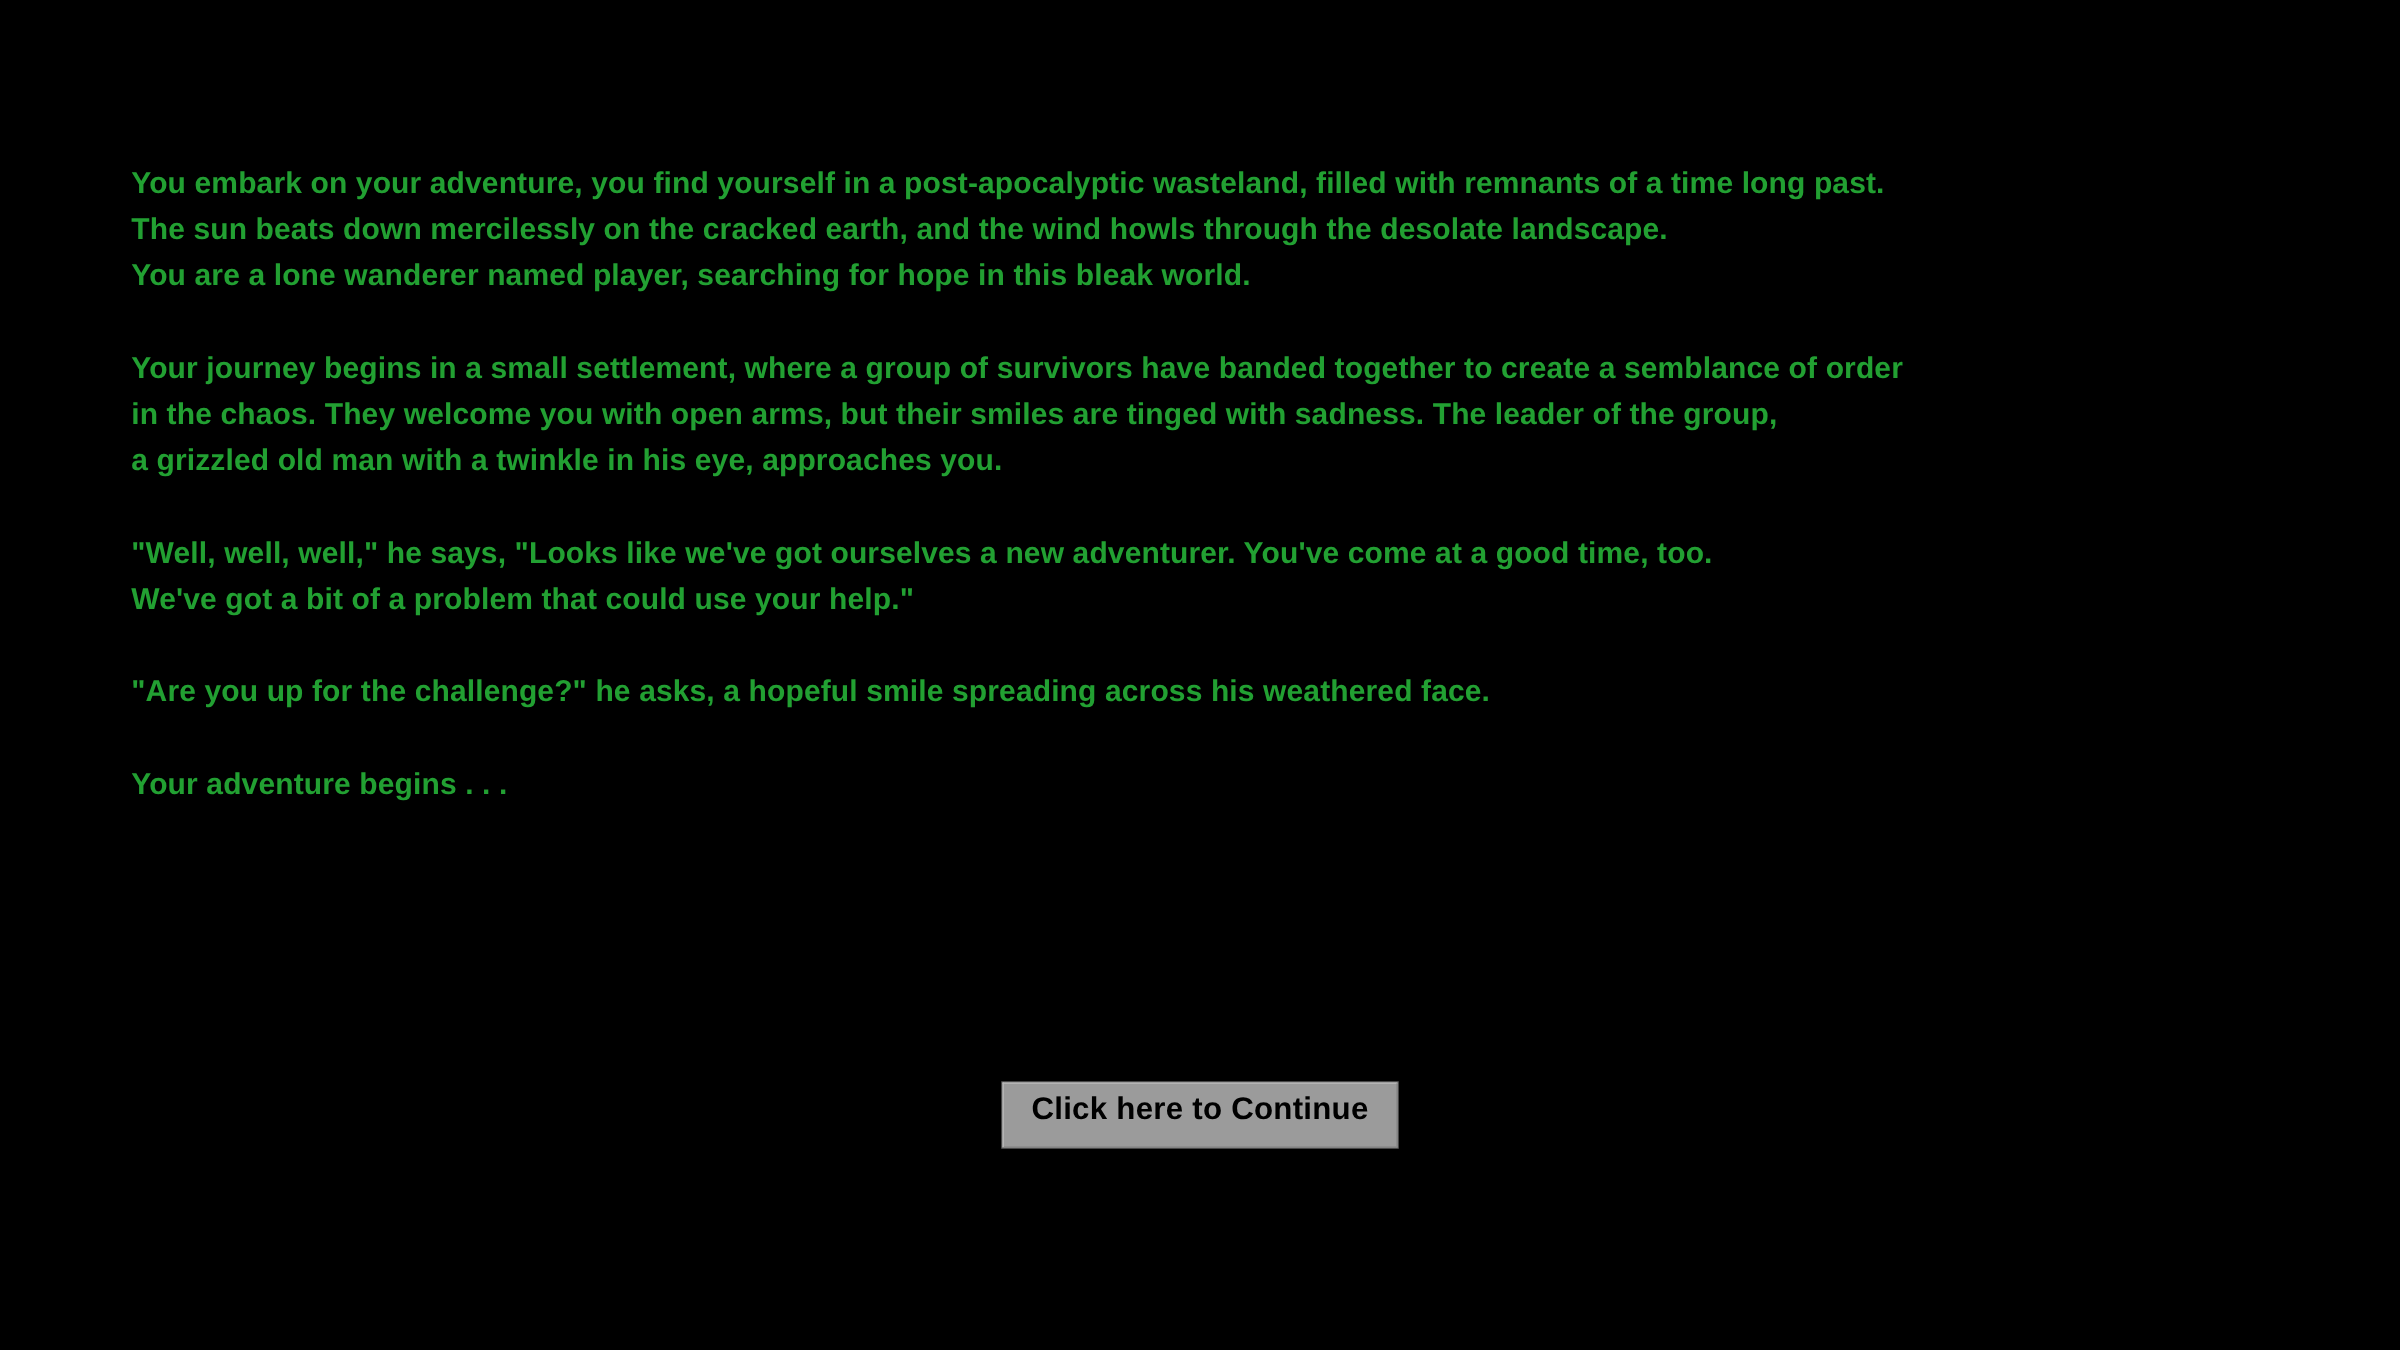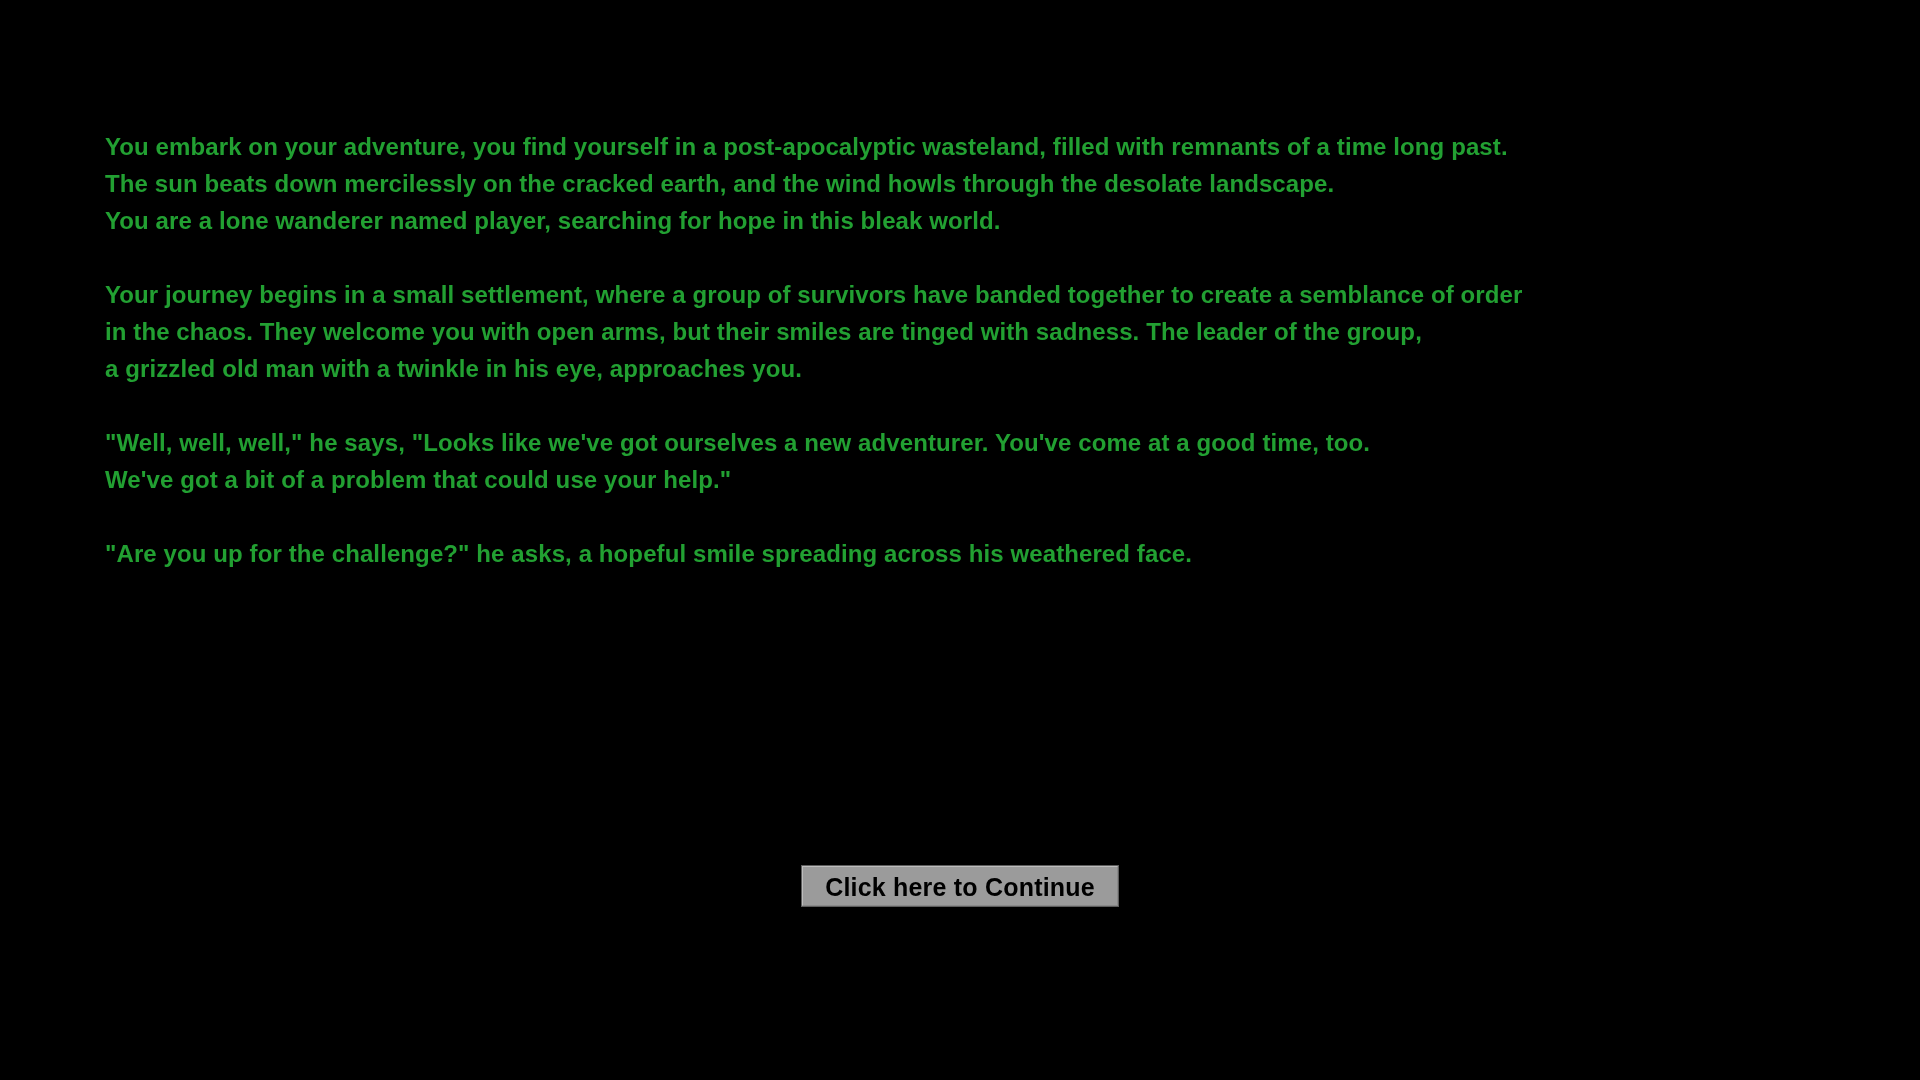"Your adventure begins . ." p.para { html: none -> <p>Your adventure begins . . .</p> }
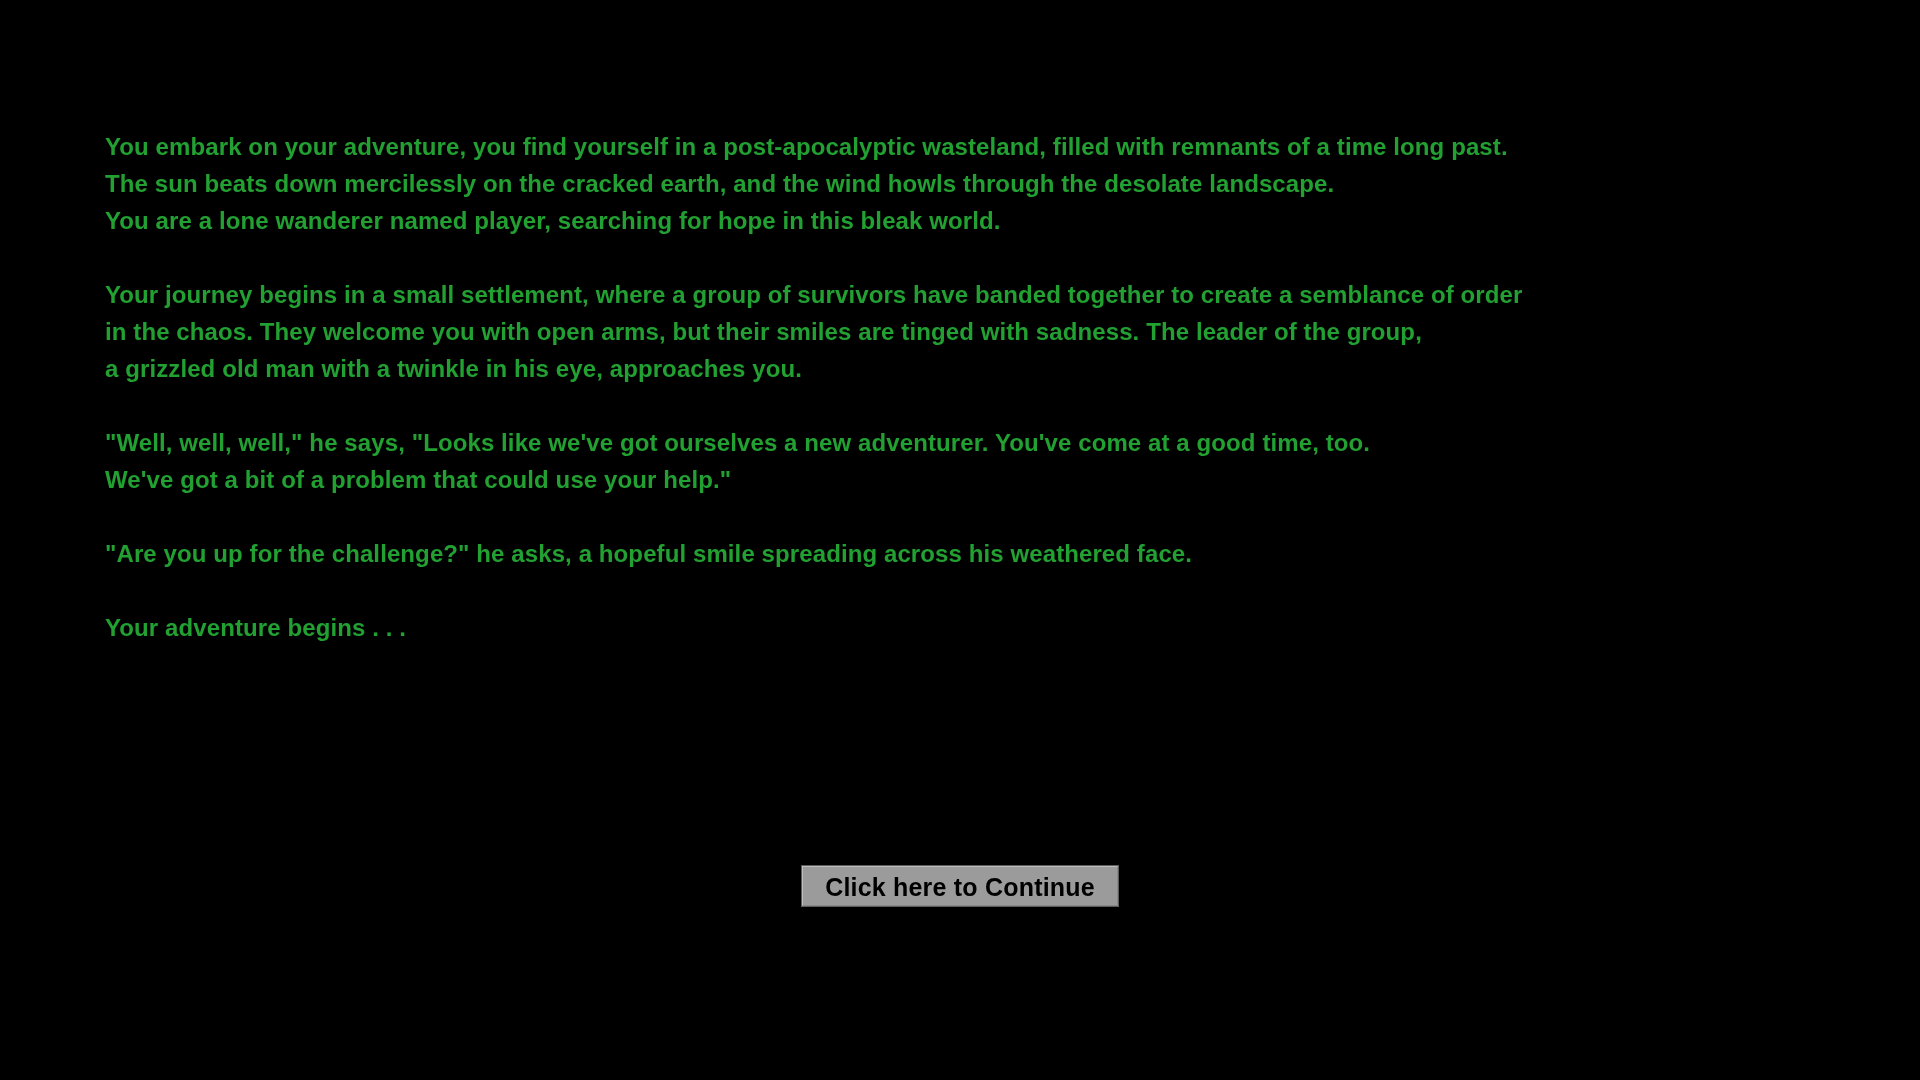"Click here to Continue" .continue-button { padding: 6px 22px 4px 22px -> 6px 22px 16px 22px }
